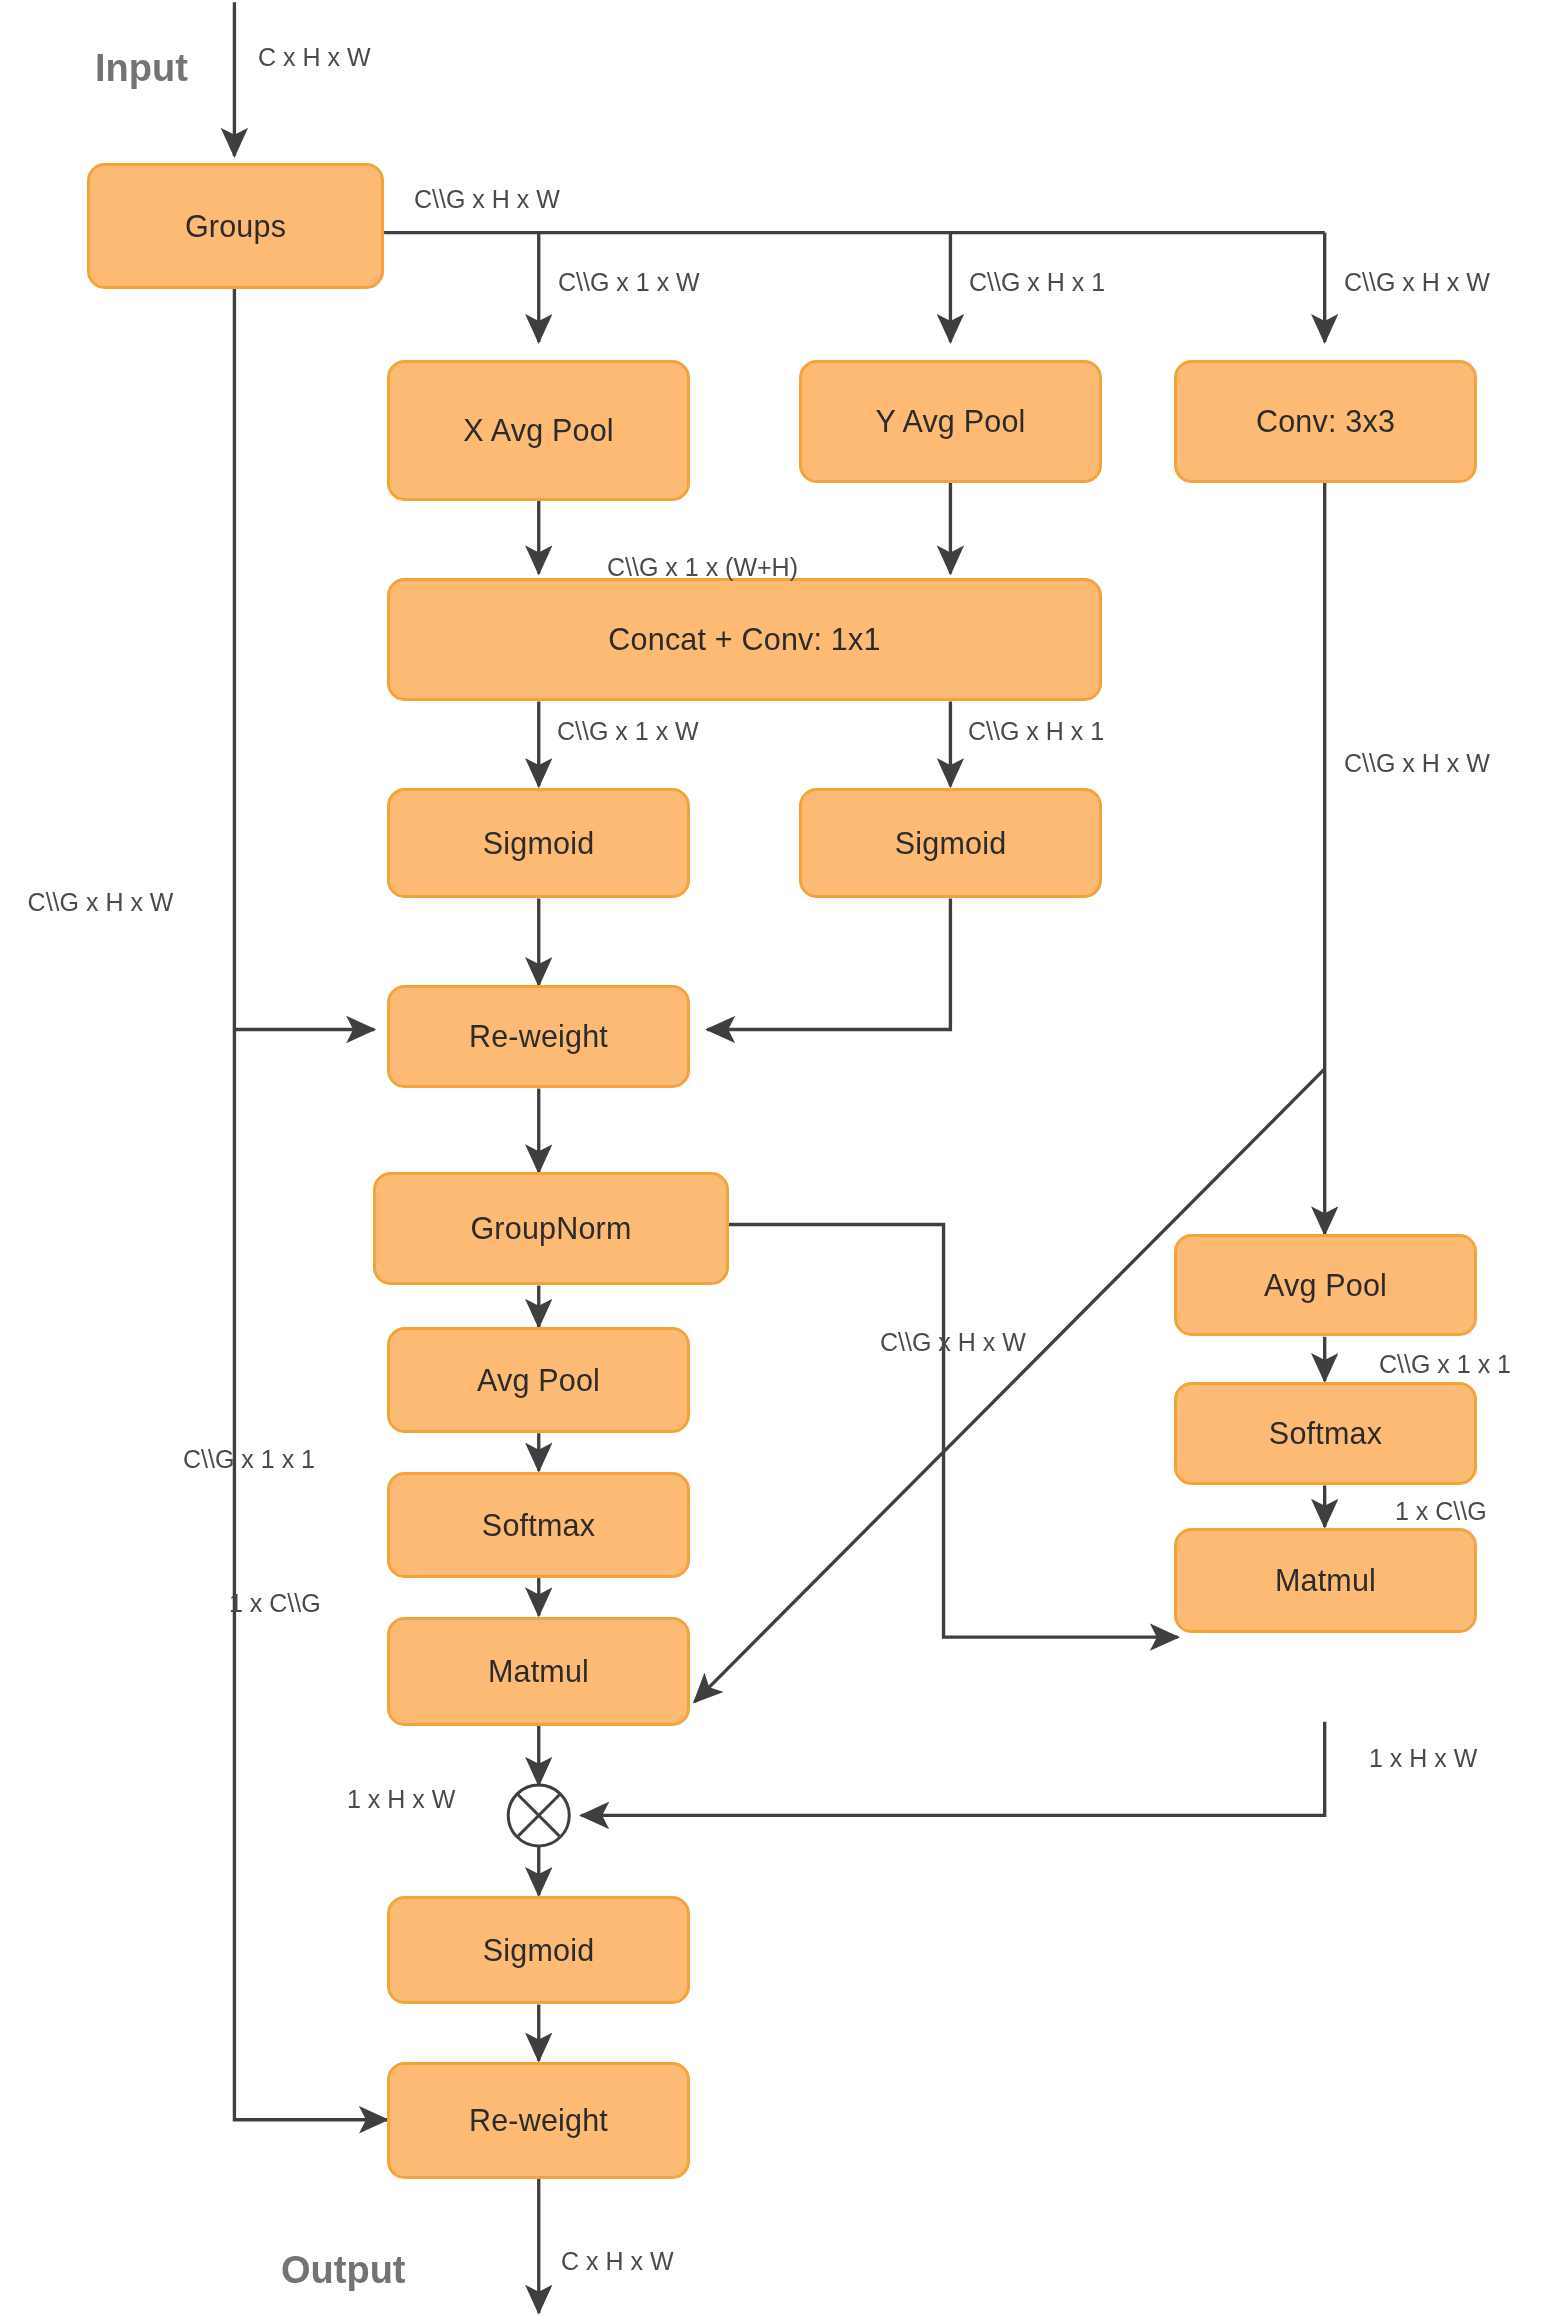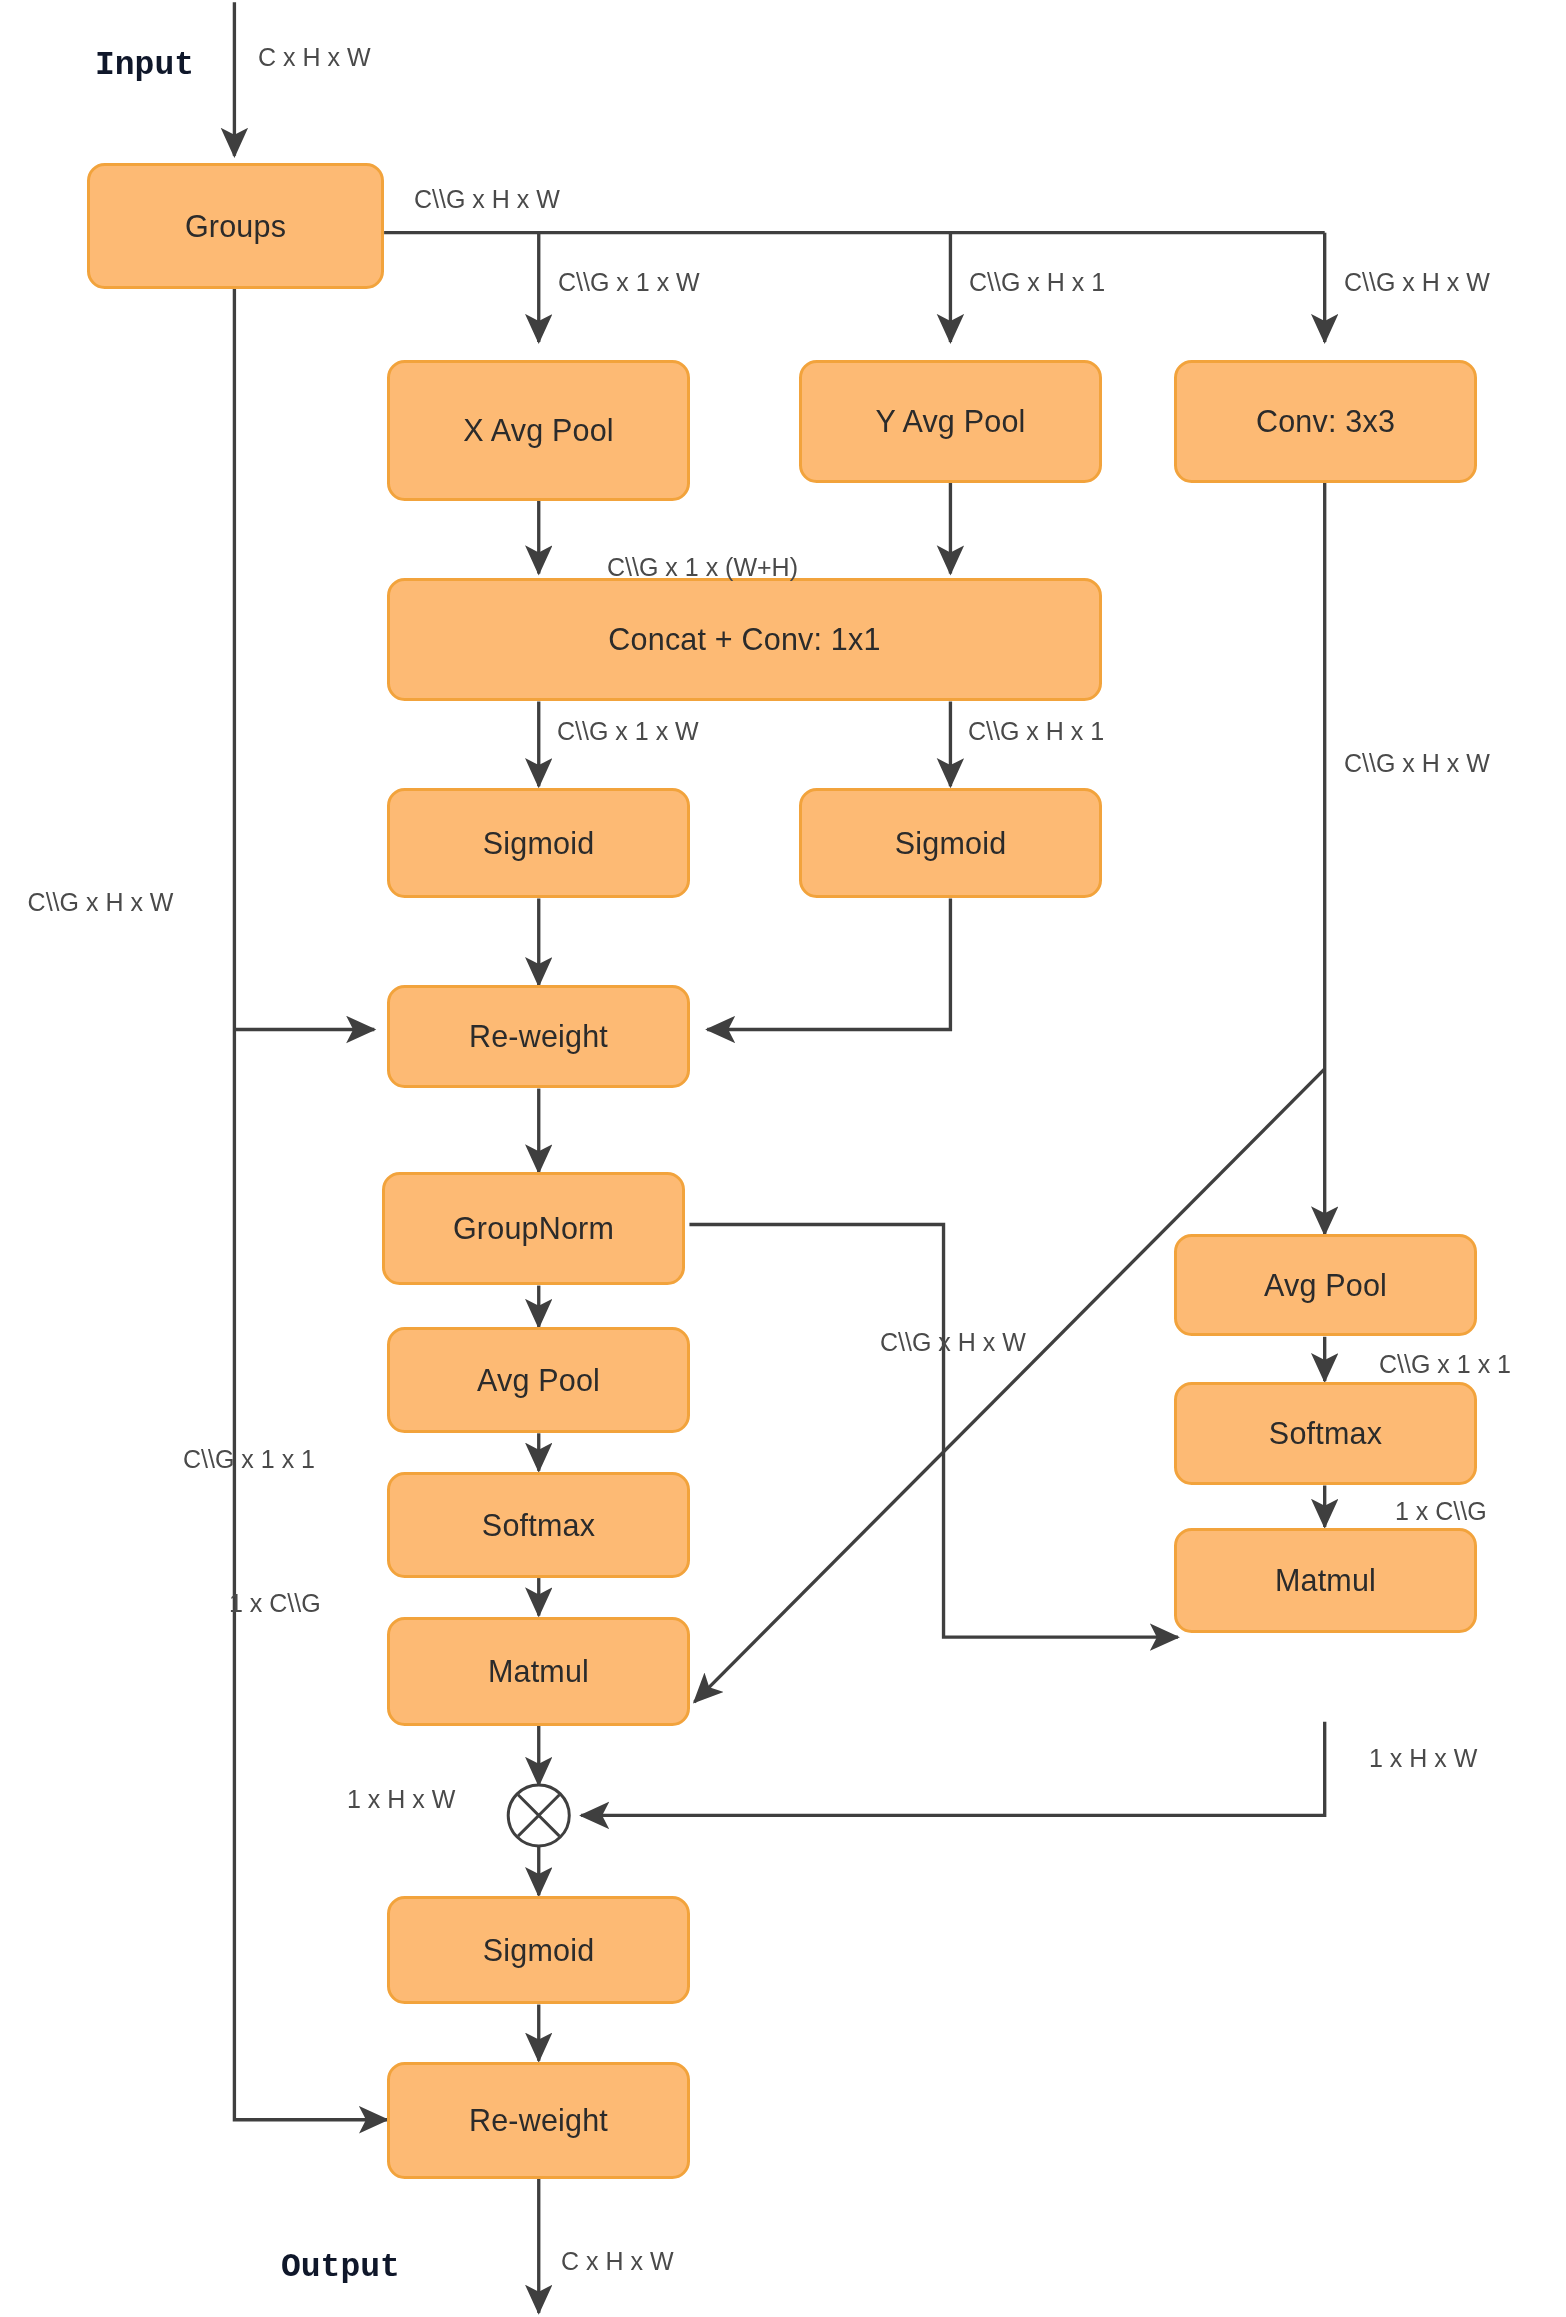"Input" .lbl.bold { color: #0f172a -> #737373; font-family: Liberation Mono, monospace -> Liberation Sans, sans-serif; font-size: 33px -> 38px }
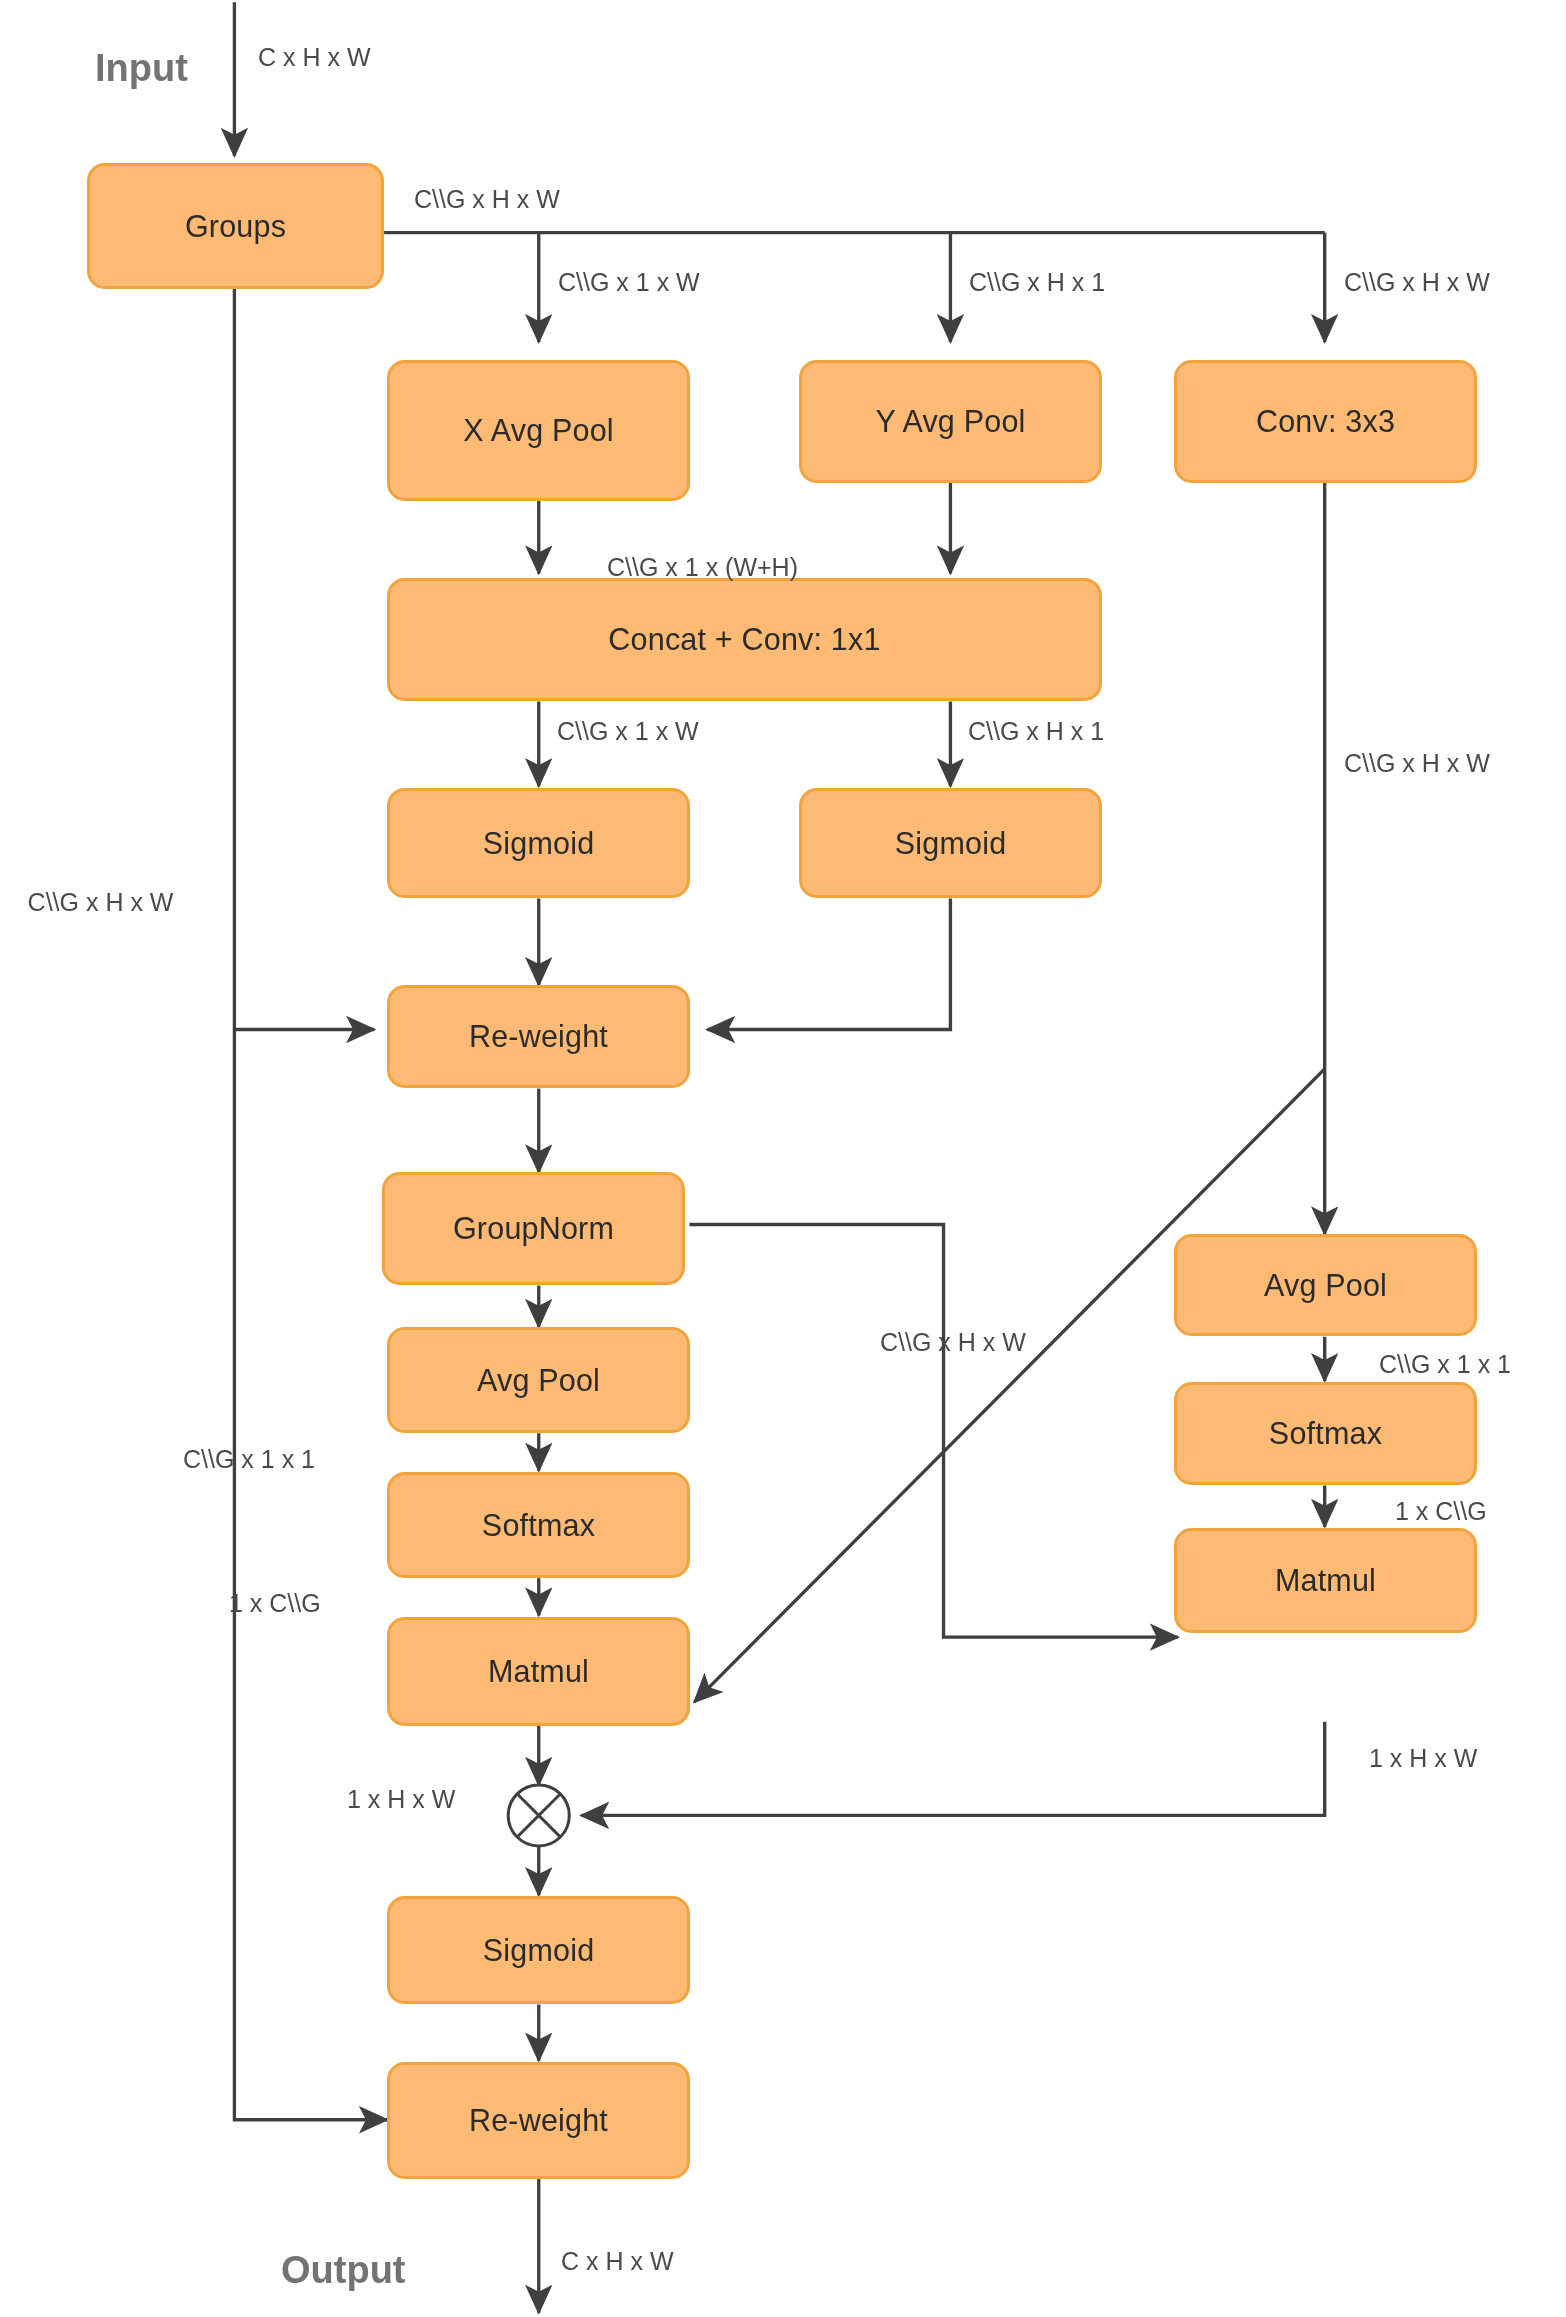"GroupNorm" div.node { left: 382px -> 373px; width: 303px -> 356px }
